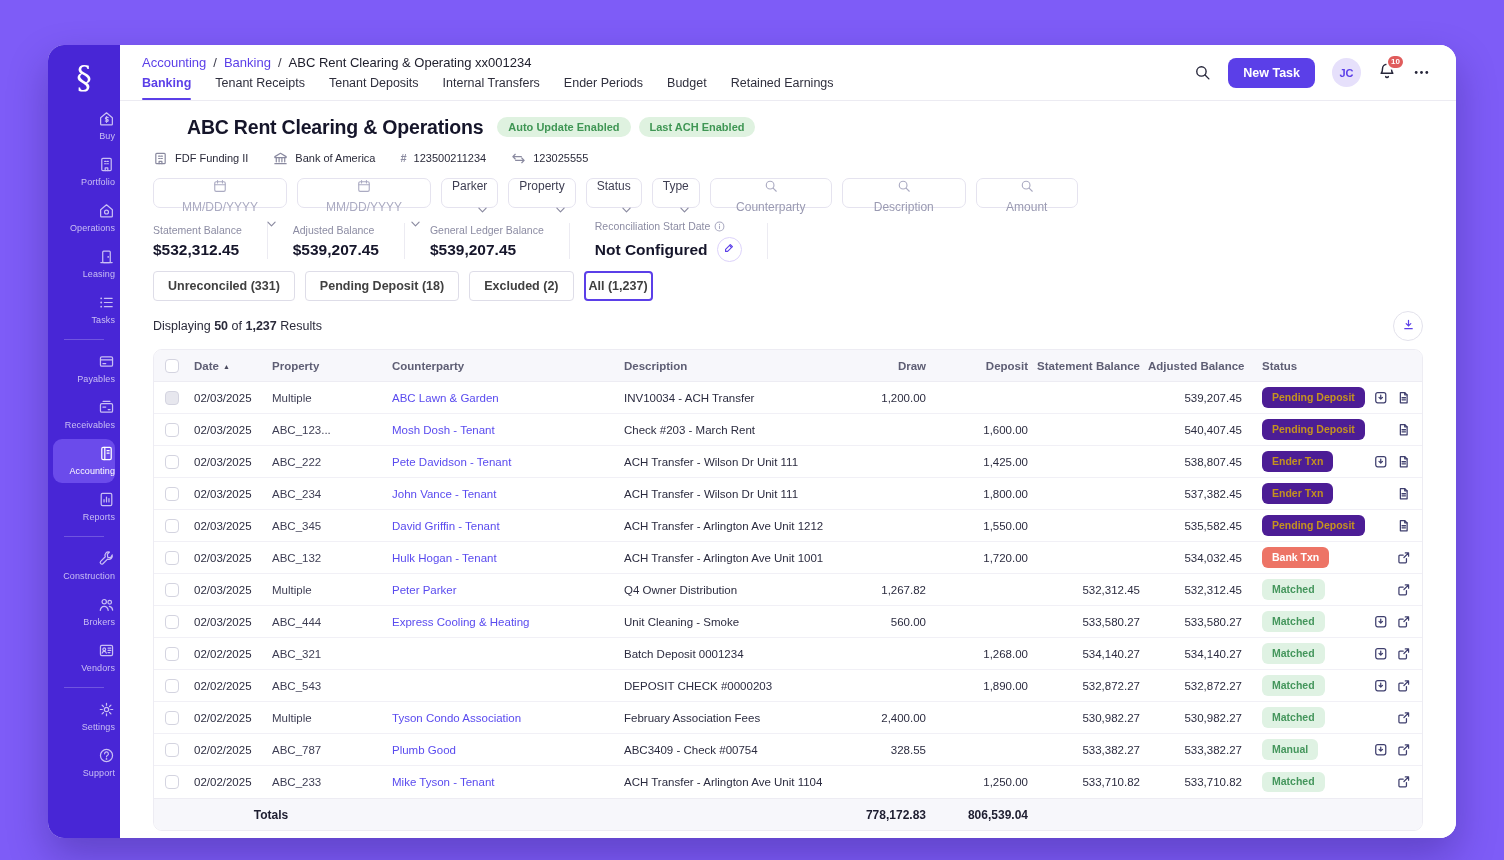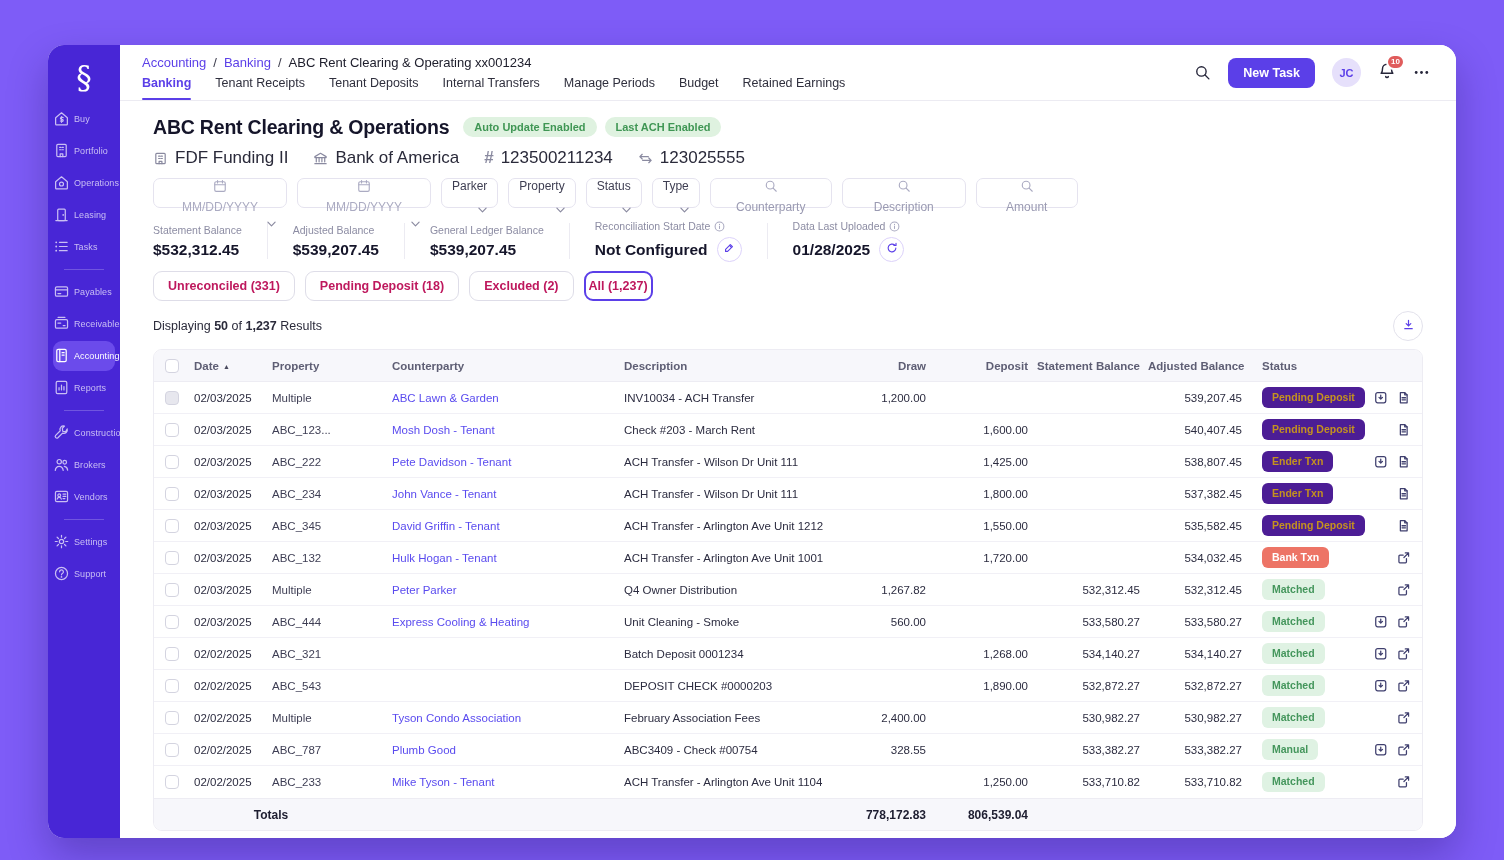"Manage Periods" div.tab { text: Manage -> Ender }
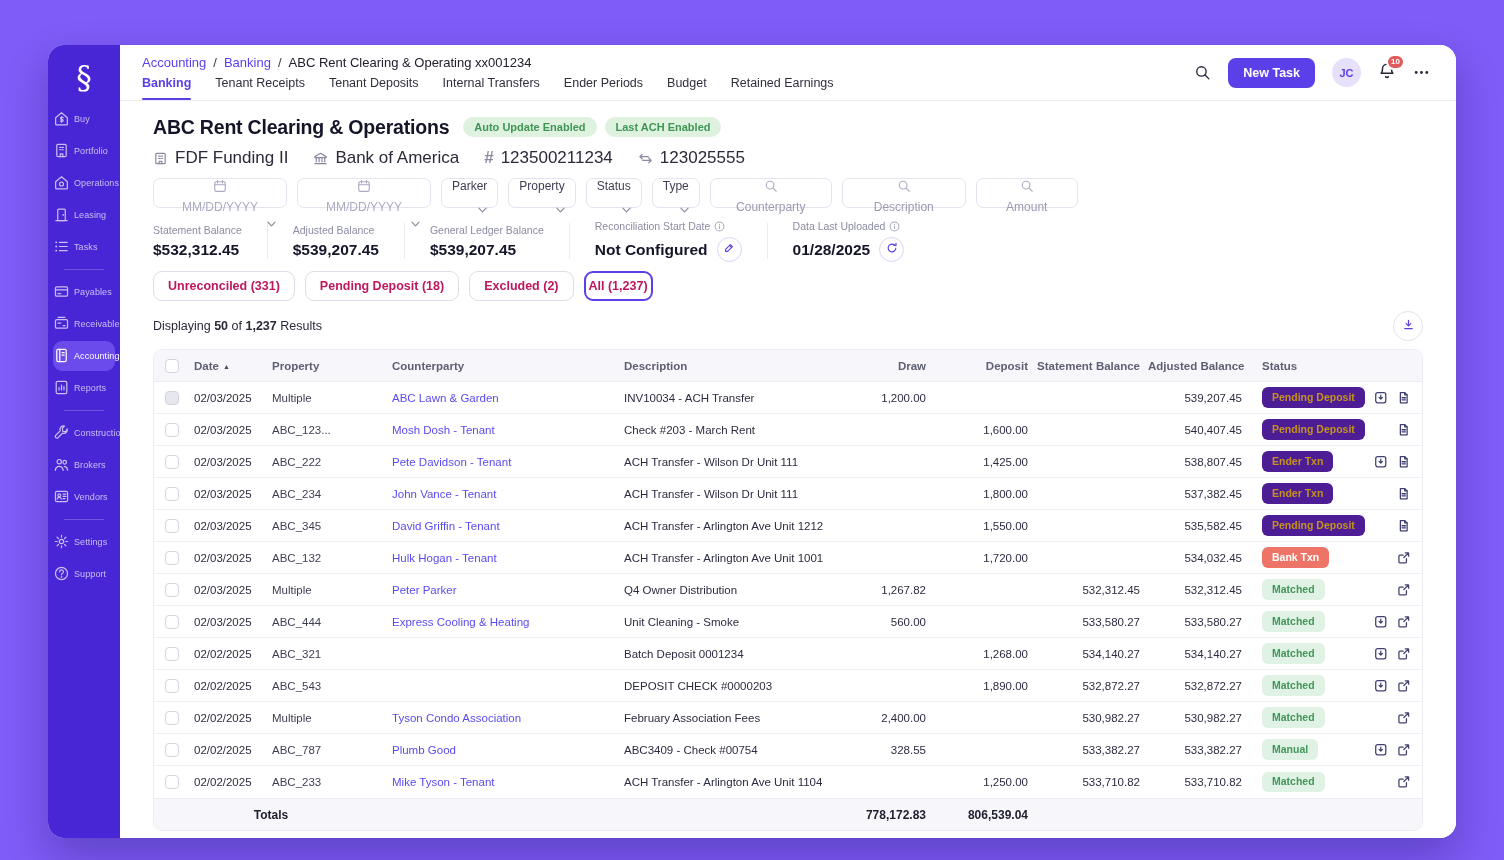"Buy" .nav-item { align-items: center -> flex-end; flex-direction: none -> column }
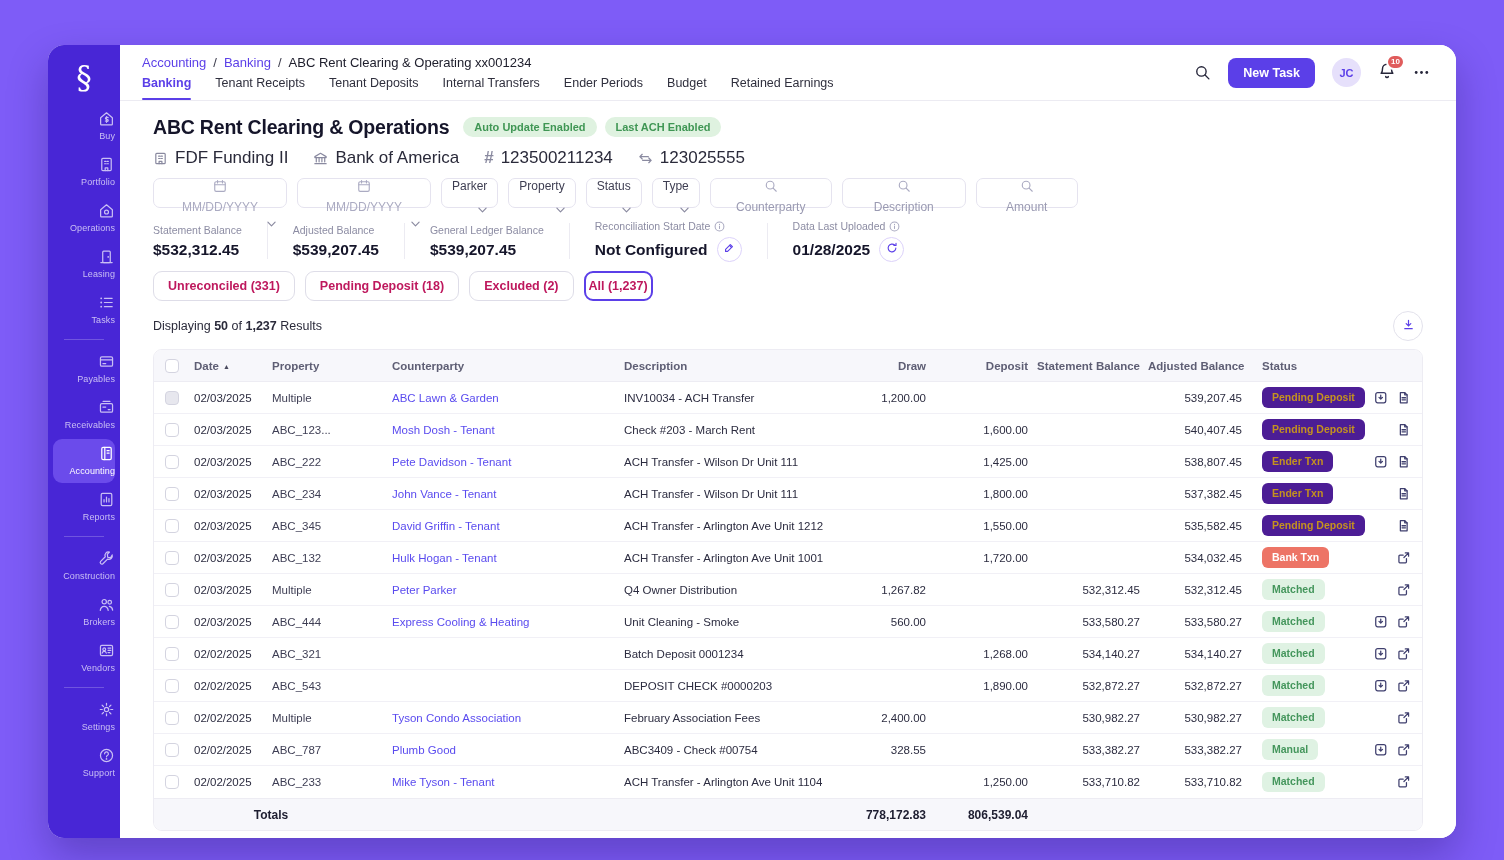"ABC Rent Clearing & Operations" .page-title { margin-left: none -> 34px }
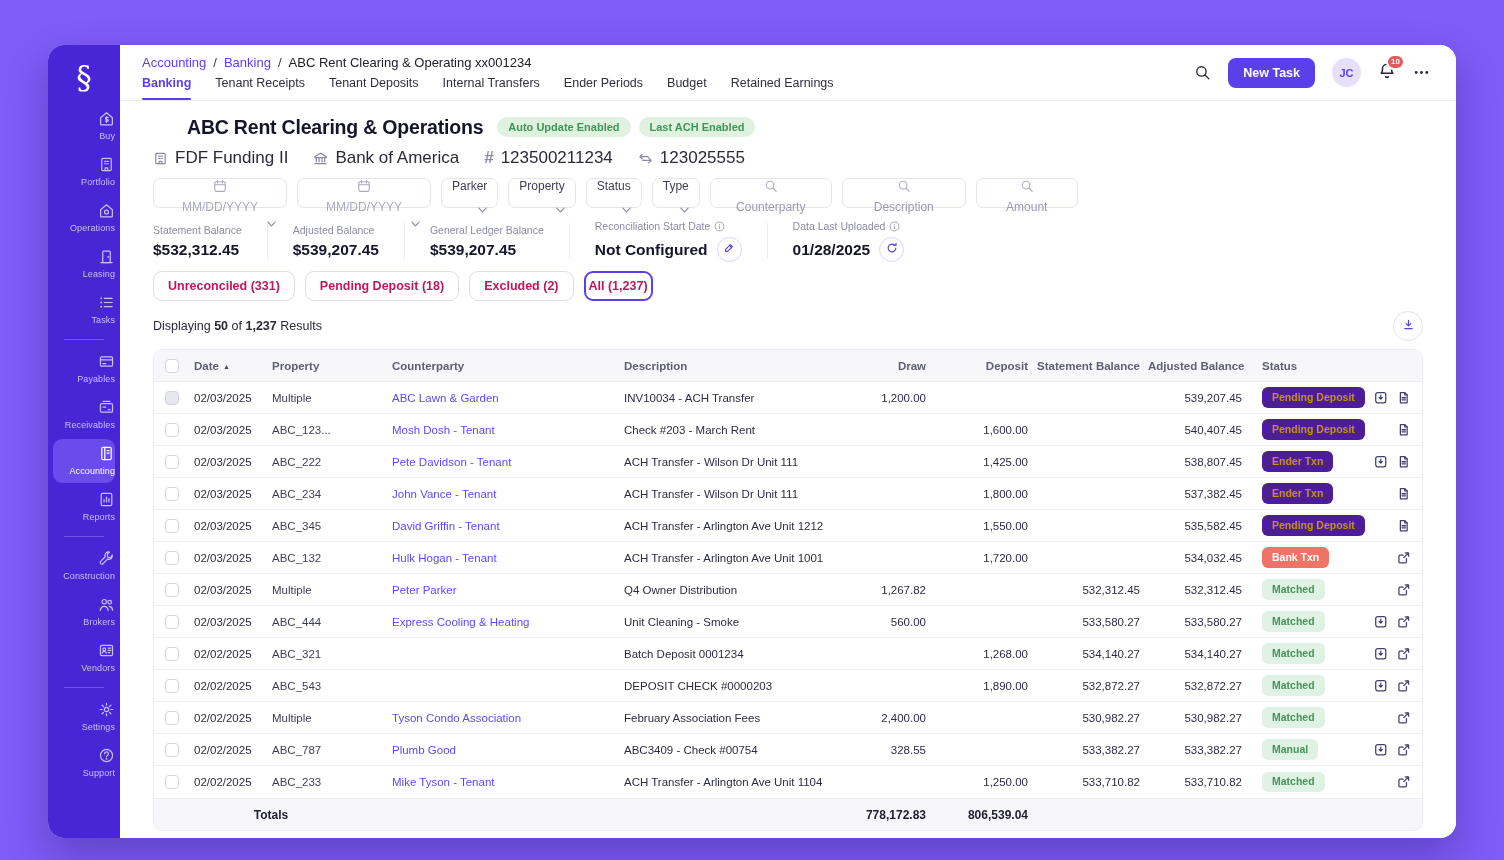"FDF Funding II" .info-row { font-size: 17px -> 11px }
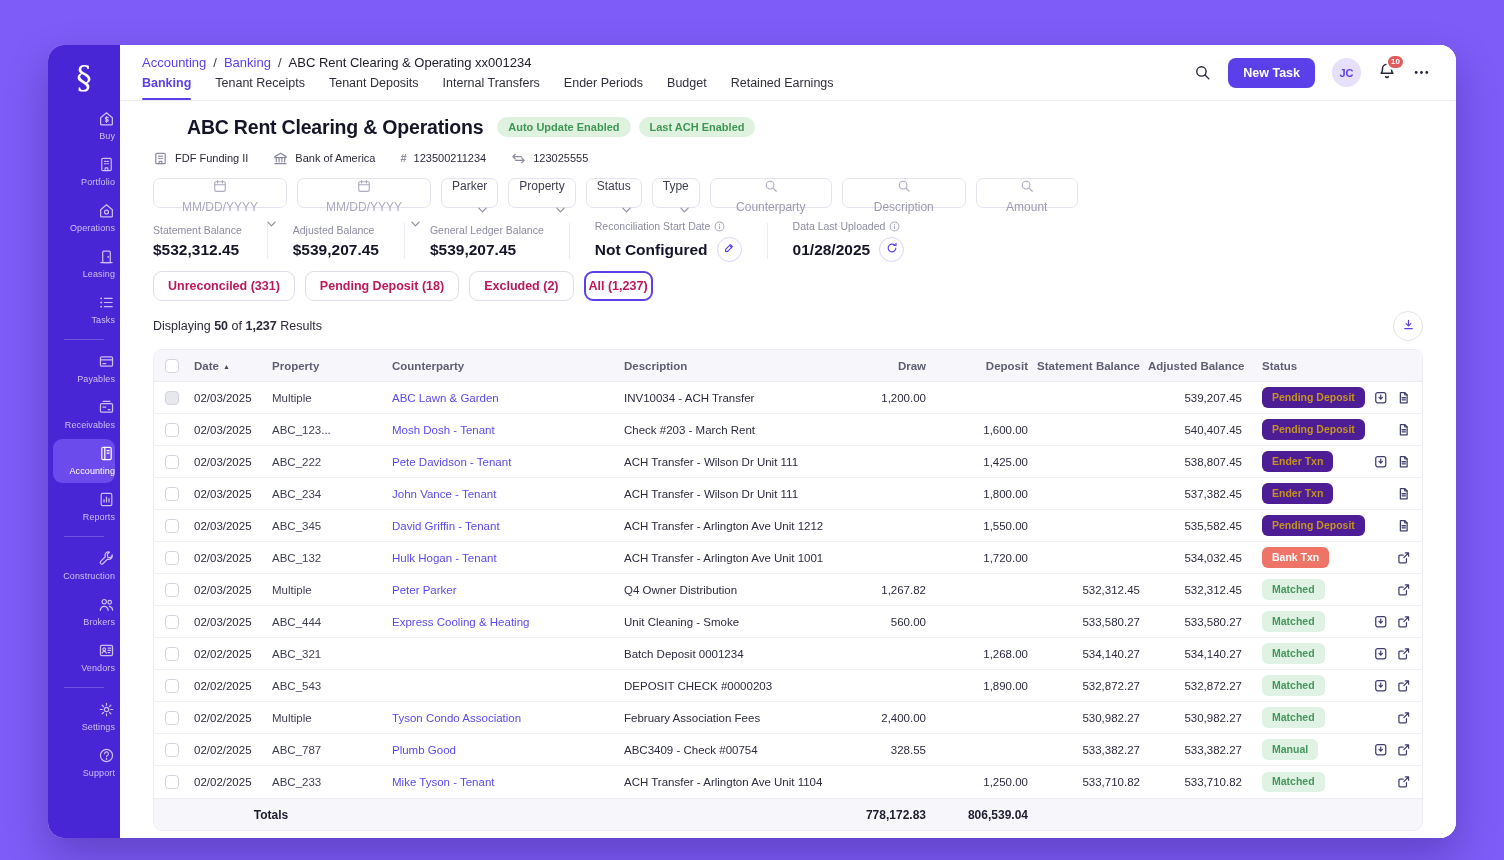"Data Last Uploaded" div.stat { html: <div> <div> <span>Data Last Uploaded</span> <span> <svg> <circle></circle> <path></path> <circle></circle> </svg> </span> </div> <div> <span>01/28/2025</span> <button> <span><svg> <path></path> <path></path> </svg></span> </button> </div> </div> -> none }
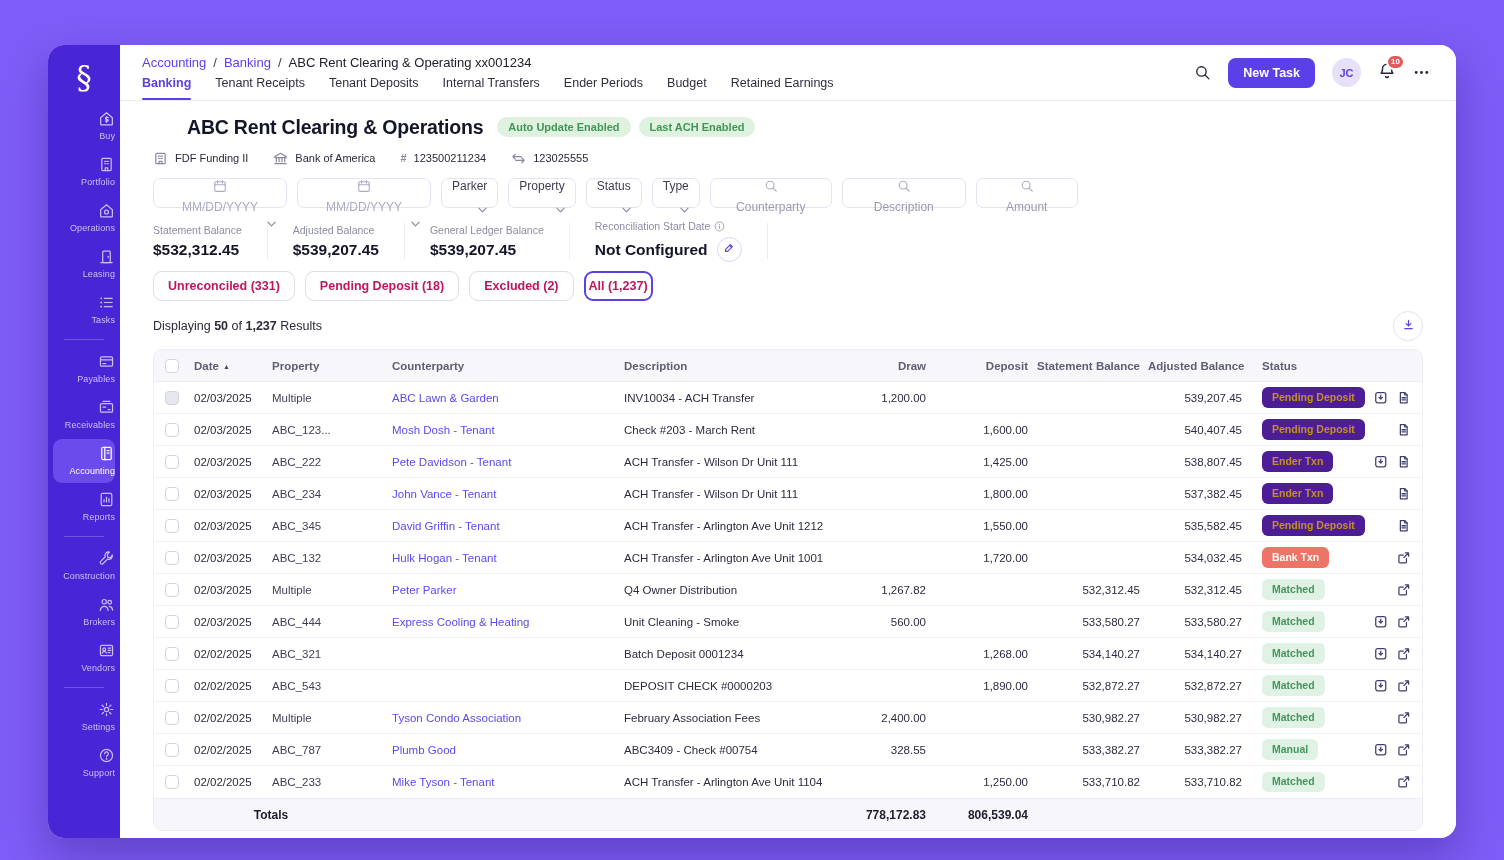"Unreconciled (331)" .chip { border-radius: 9px -> 4px; color: #be185d -> #404040 }
